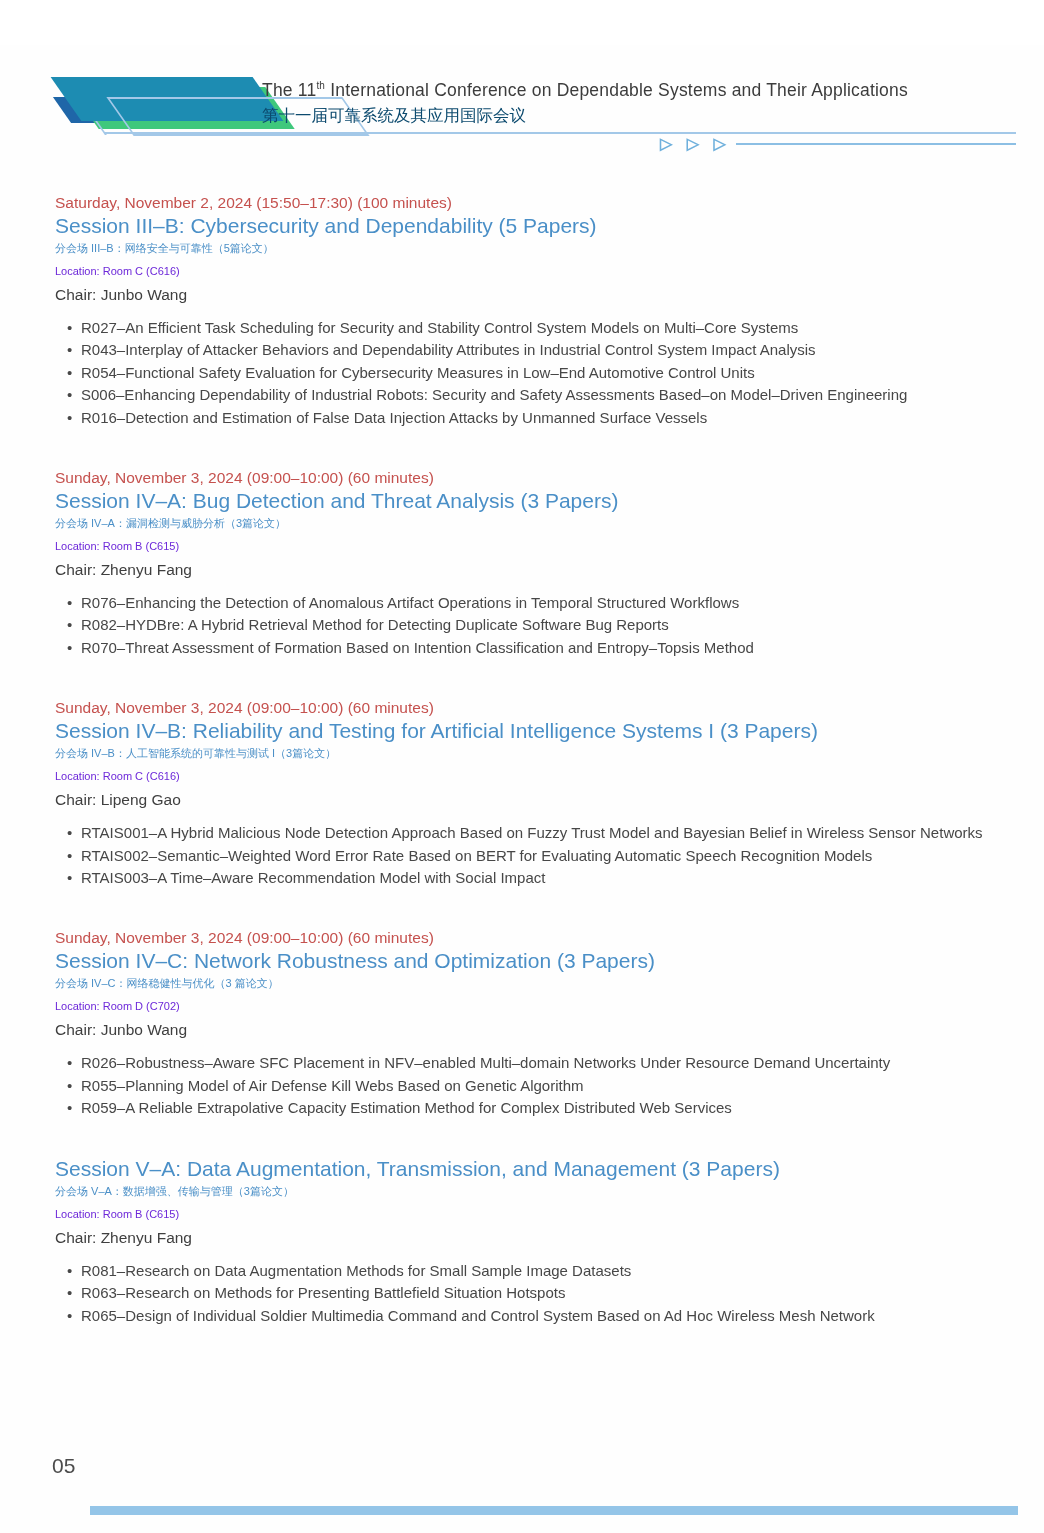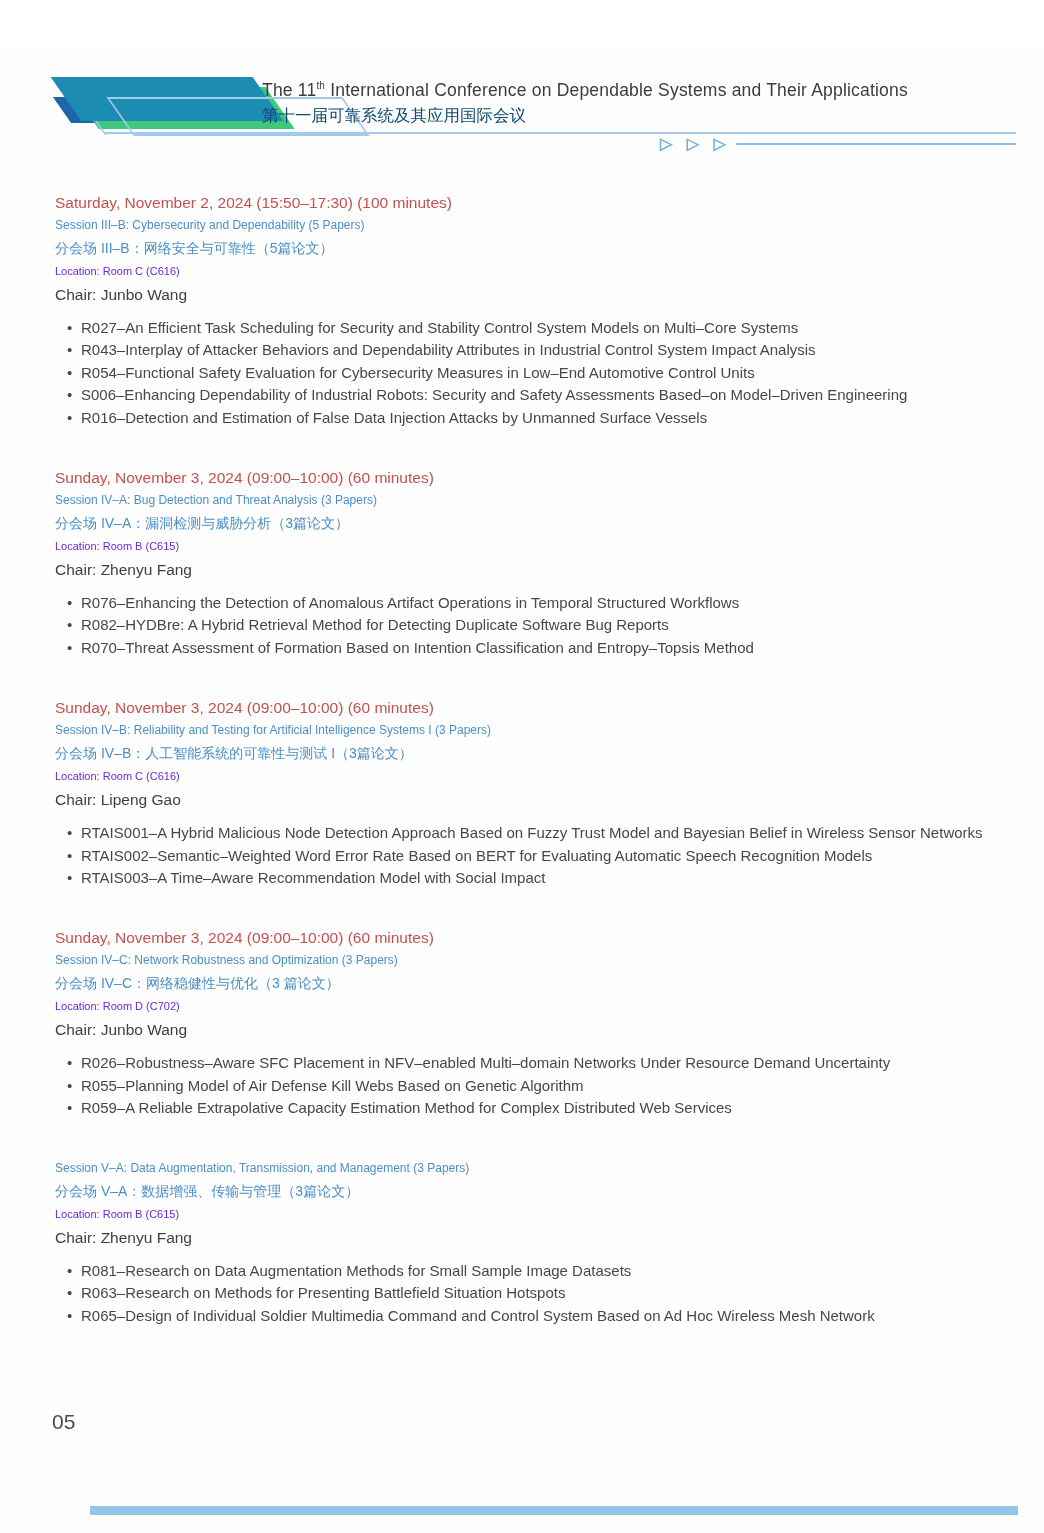"Session III–B: Cybersecurity and" .session .title-en { font-size: 12px -> 21px }
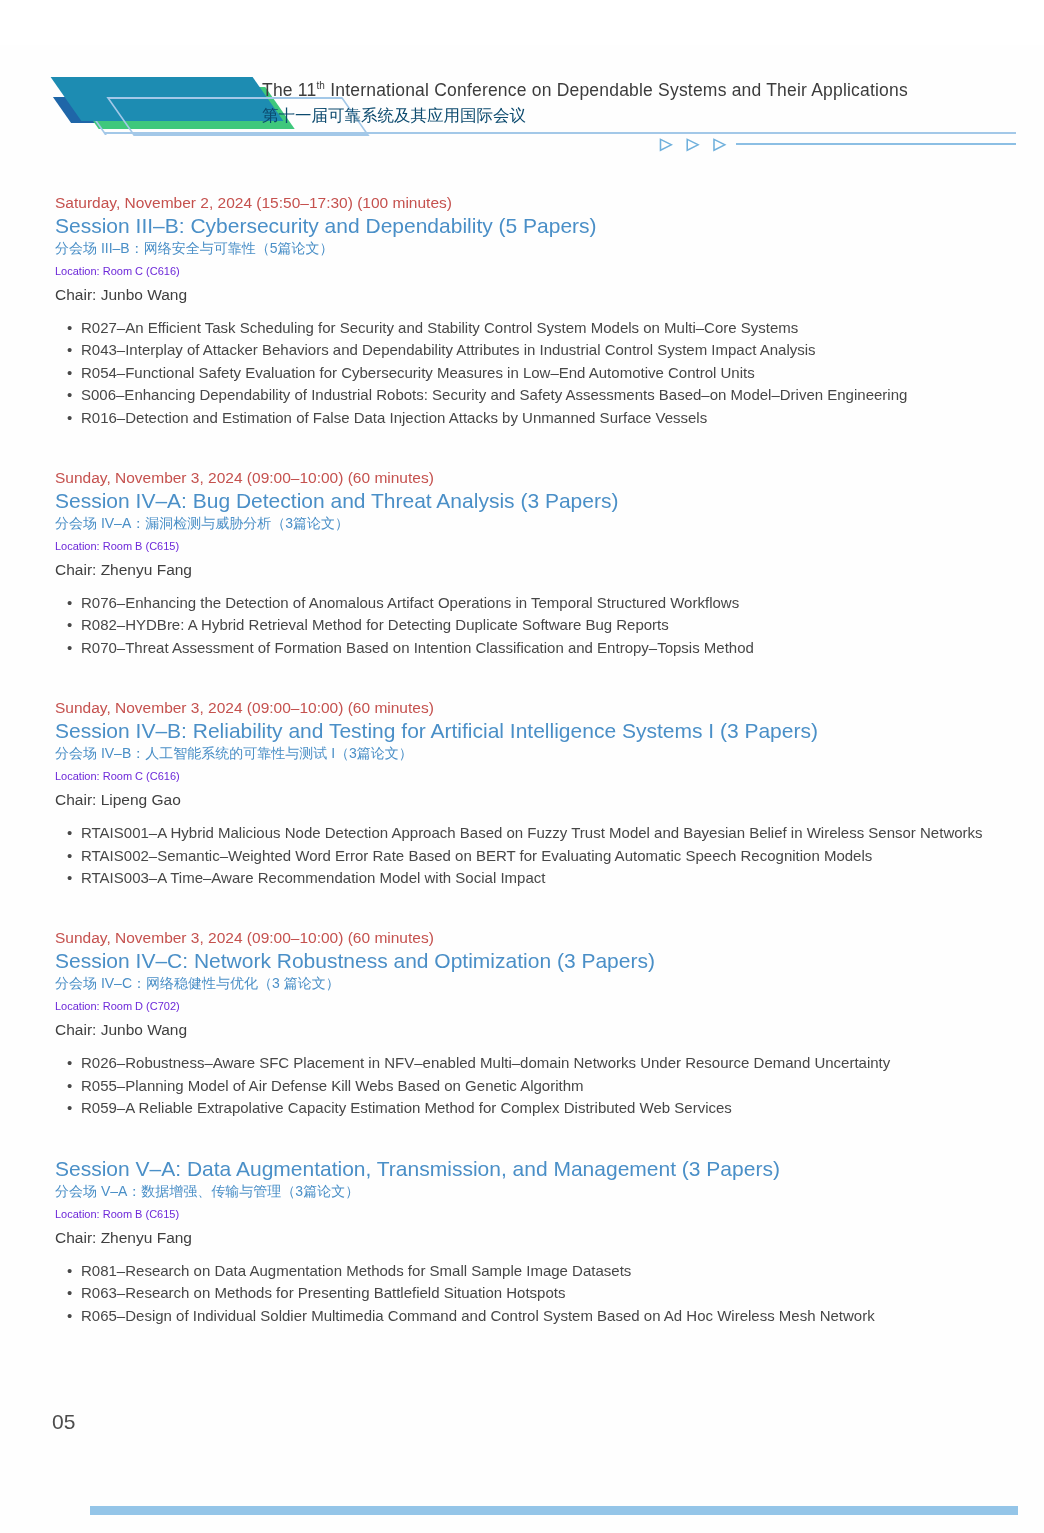"分会场 III–B：网络安全与可靠性（5篇论文）" .session .title-zh { font-size: 14px -> 11px }
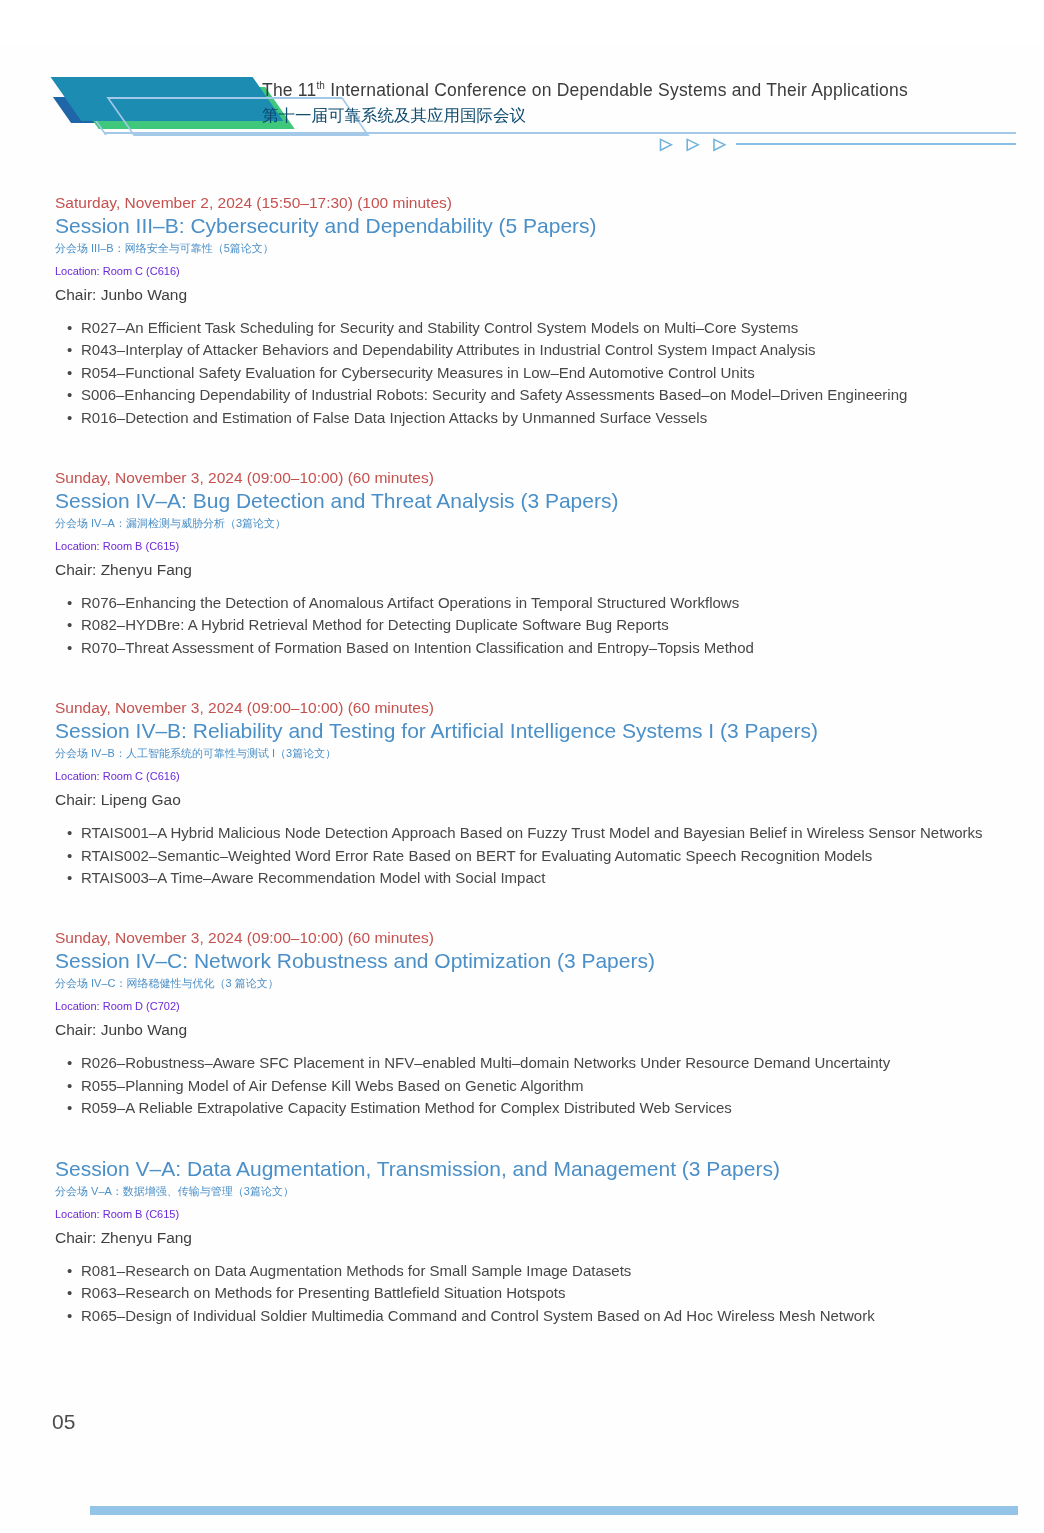"05" .page-number { top: 1365px -> 1409px }
